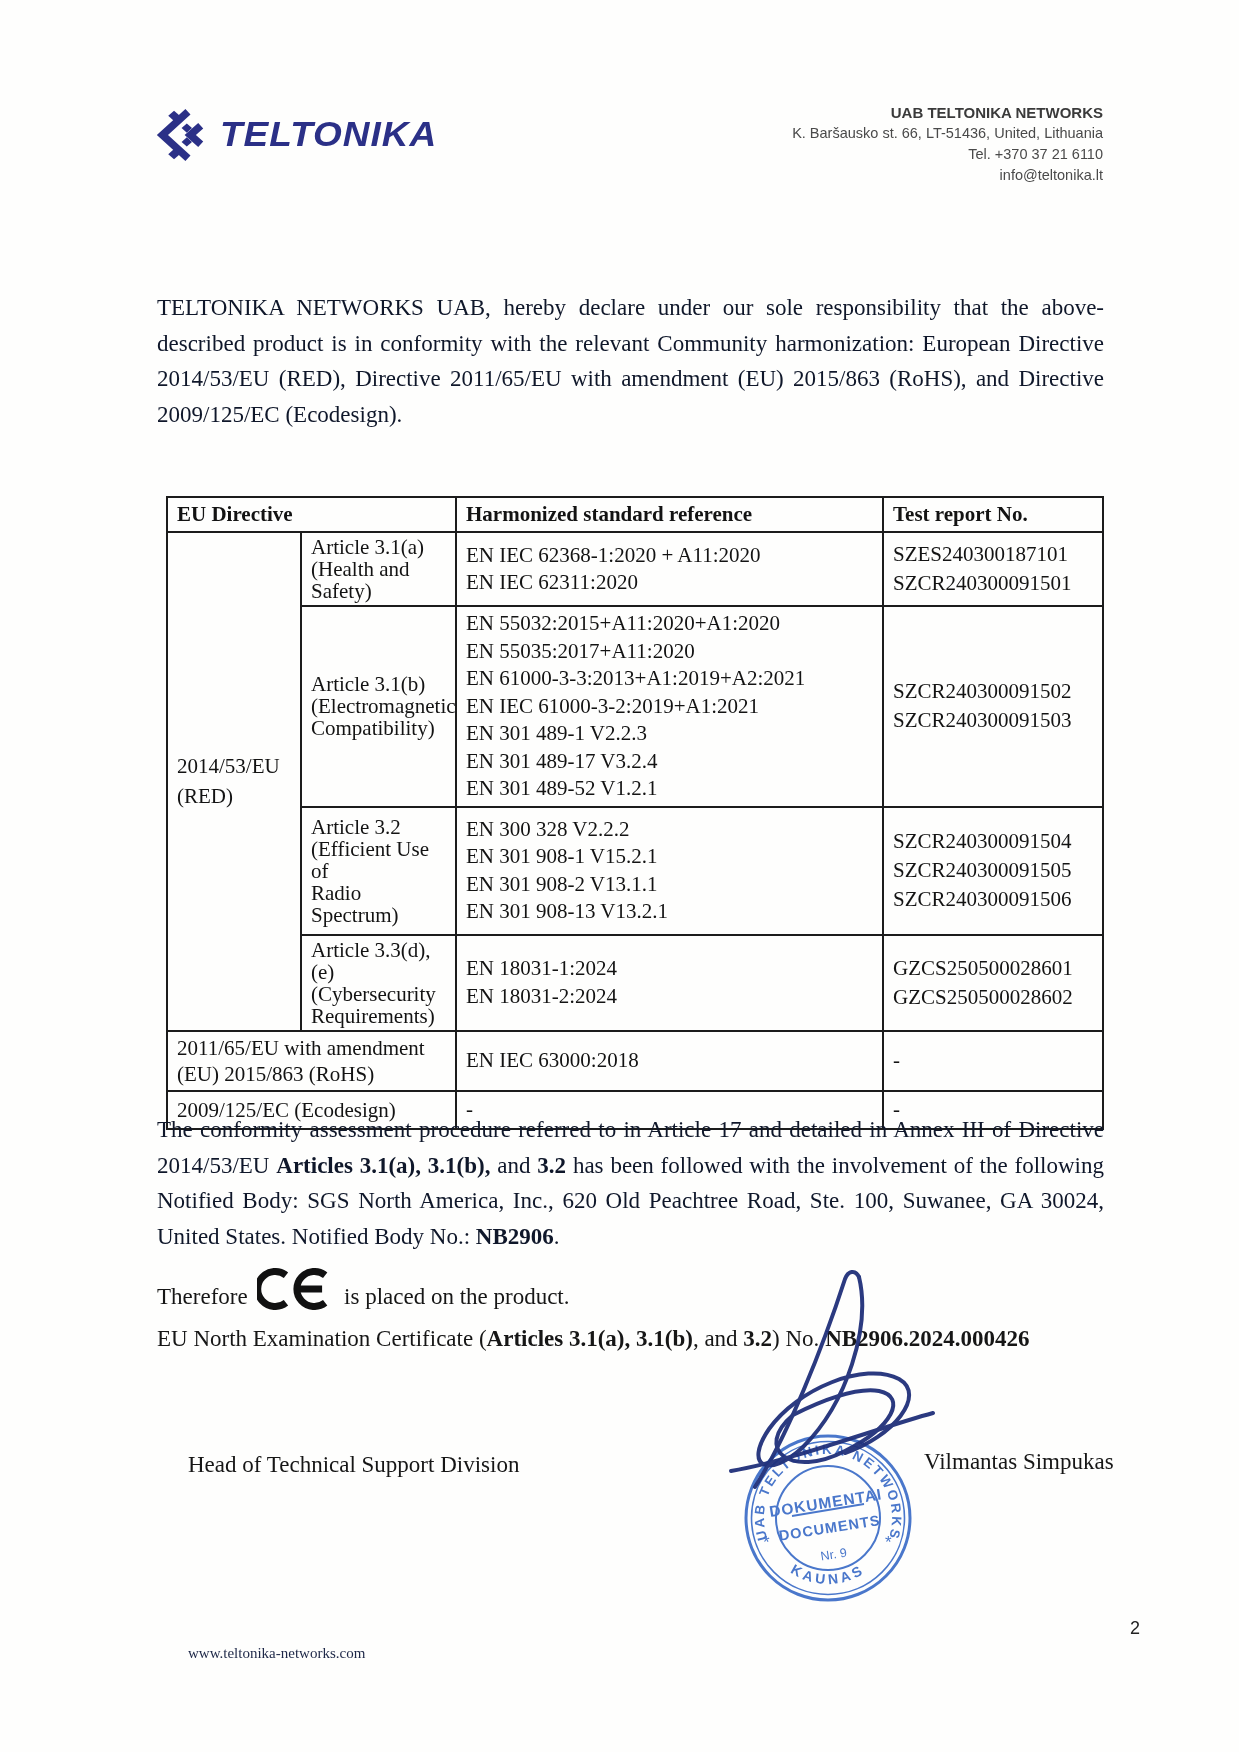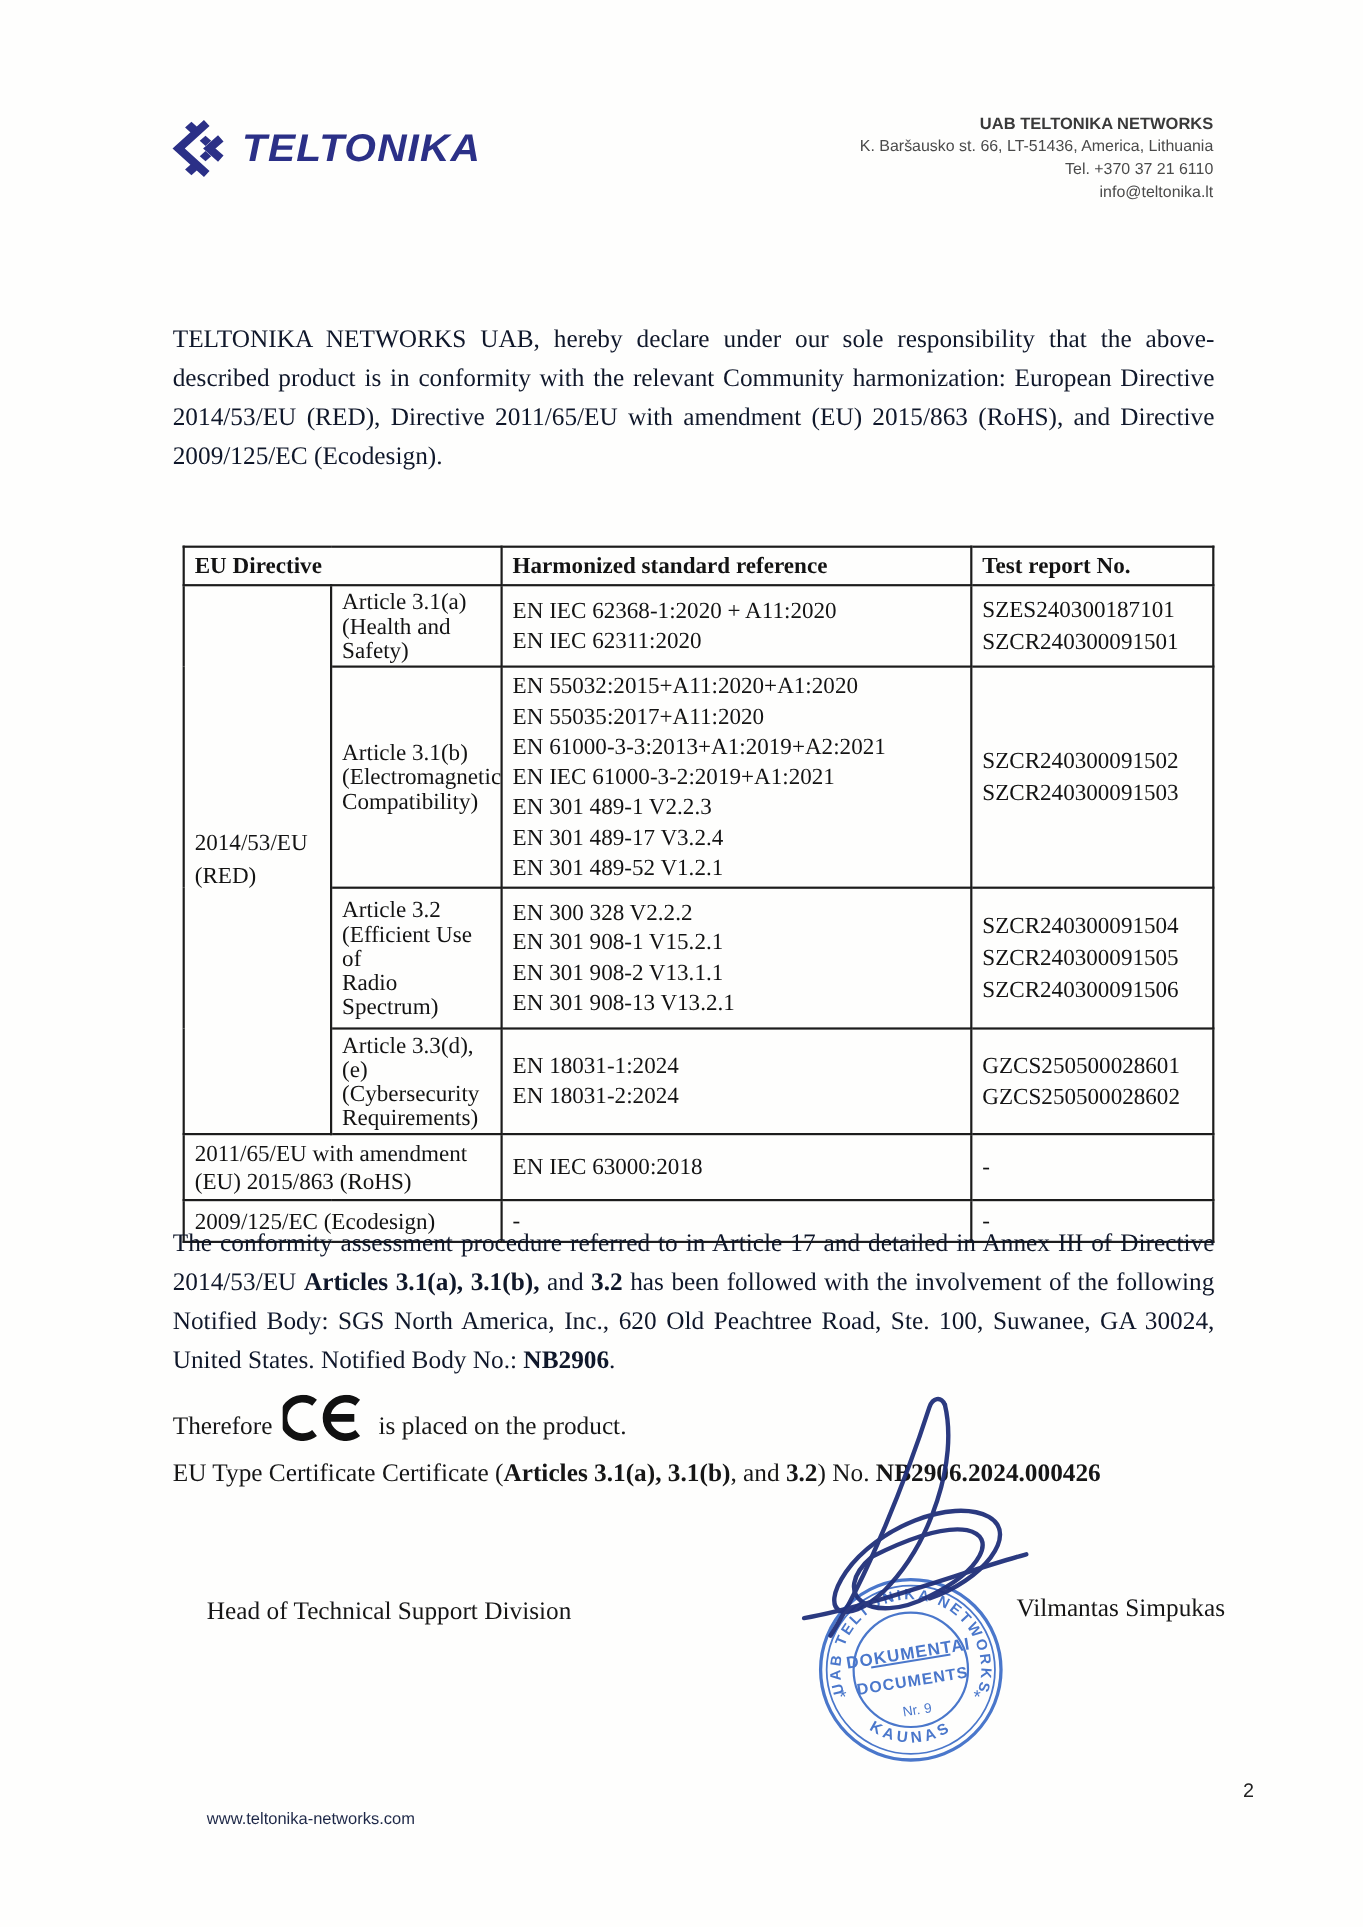"K. Baršausko st. 66, LT-51436," div { text: America -> United }
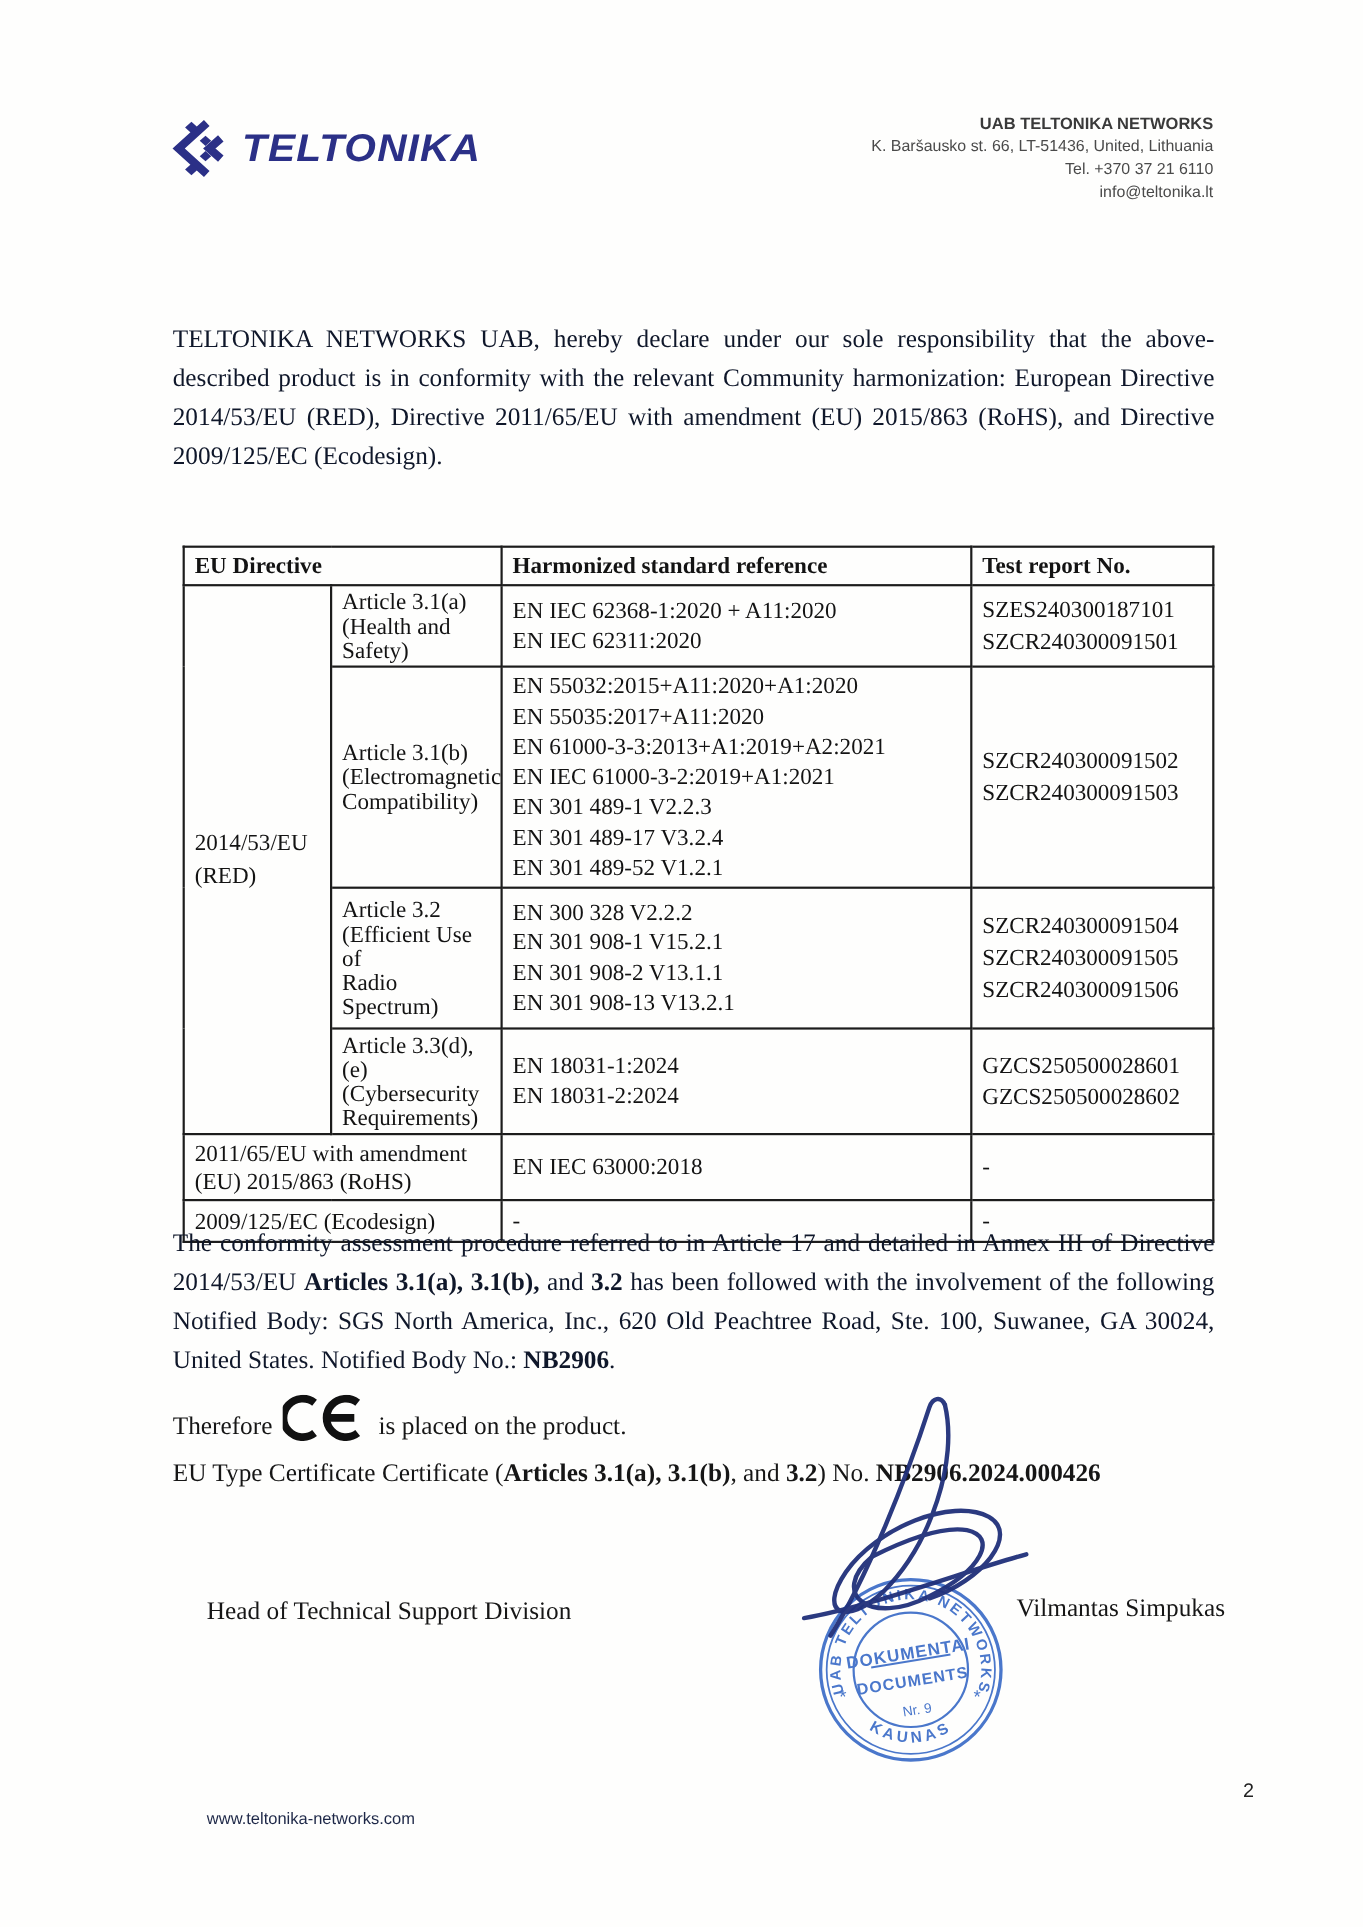"EU Type Certificate Certificate (" span { text: Type Certificate -> North Examination }
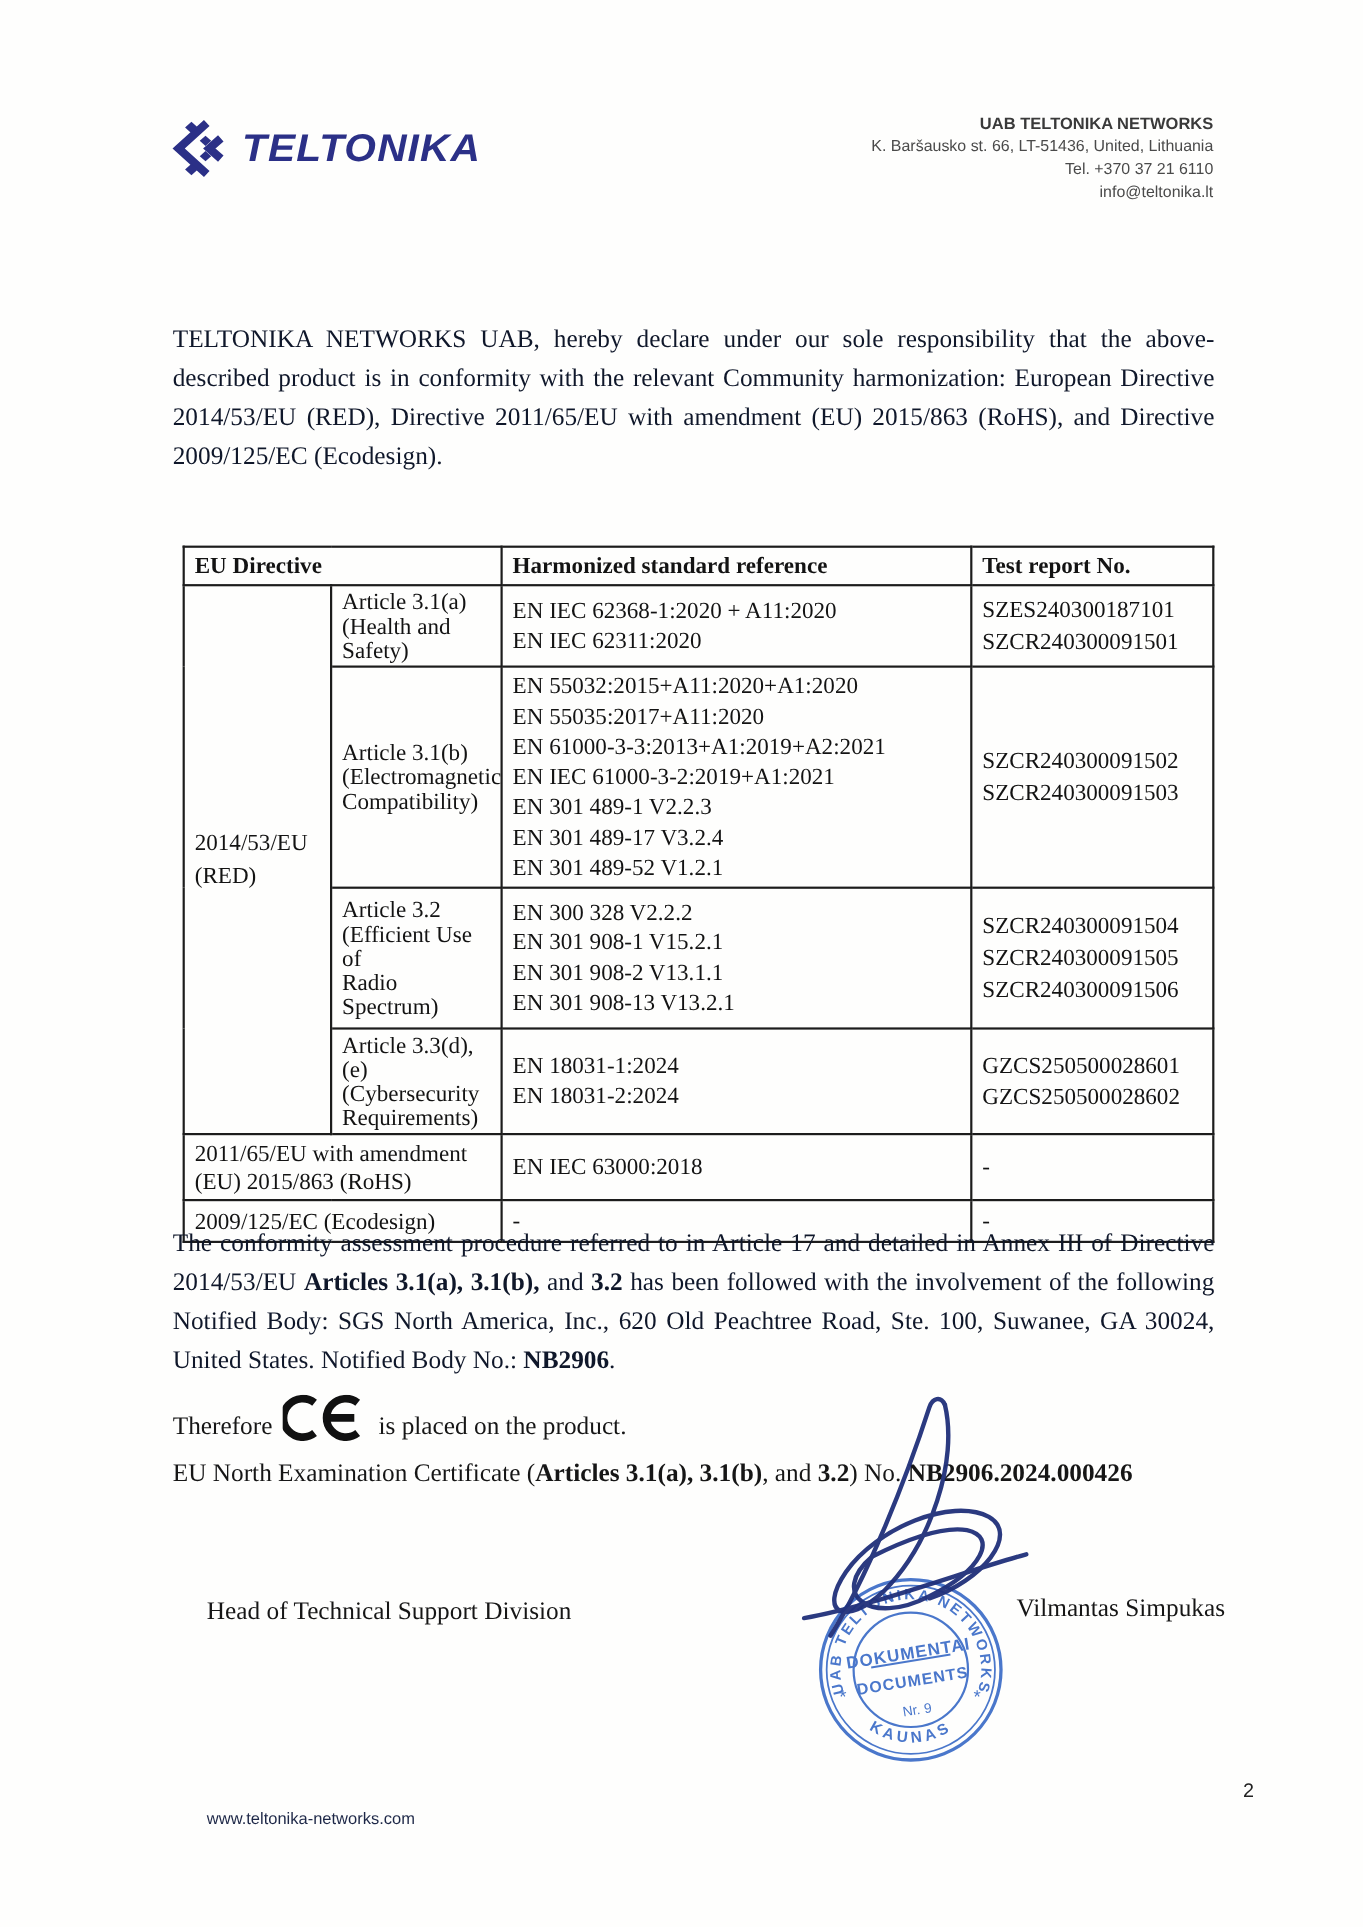"www.teltonika-networks.com" .site { font-family: Liberation Sans, sans-serif -> Liberation Serif, serif }
